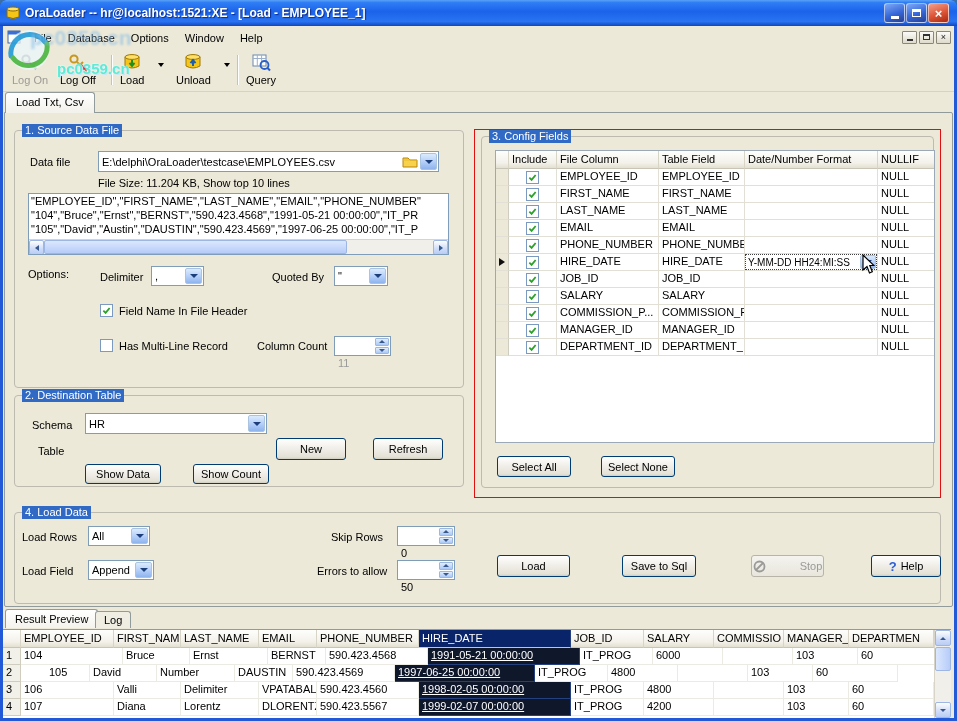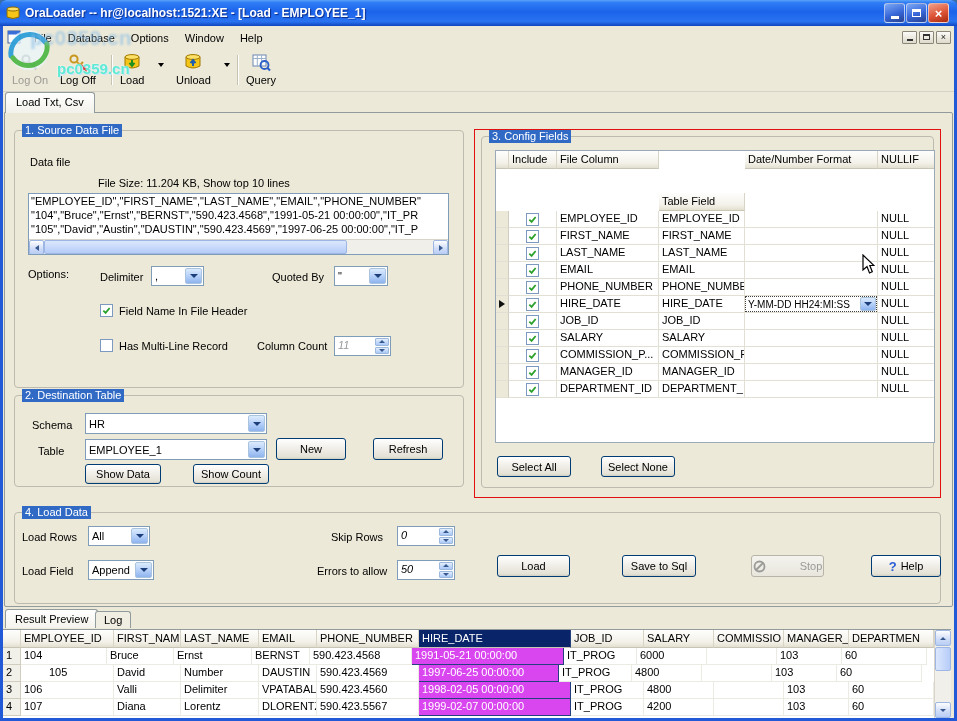"E:\delphi\OraLoader\testcase\EMPLOYEES.c" div.combo { html: none -> <div> <span>E:\delphi\OraLoader\testcase\EMPLOYEES.csv</span> <span> <svg> <path></path> <path></path> </svg> </span> <span> <i></i> </span> </div> }
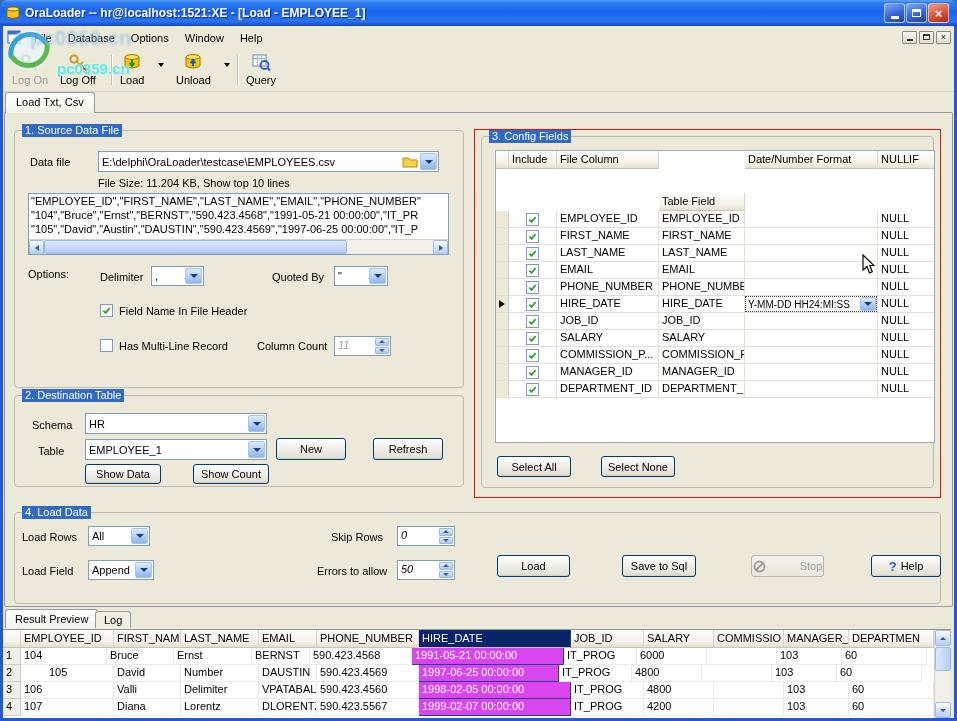"Table Field" span.cfg-hcell { margin-top: 42px -> none }
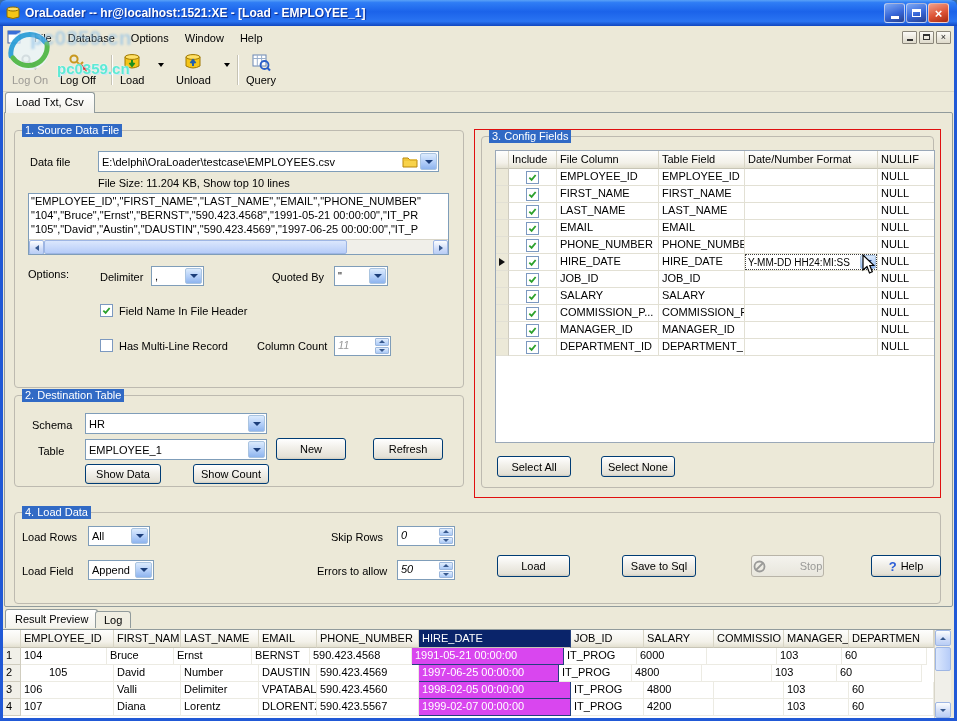"11" .spin-val { font-style: italic -> none; padding: 2px 3px -> 20px 3px }
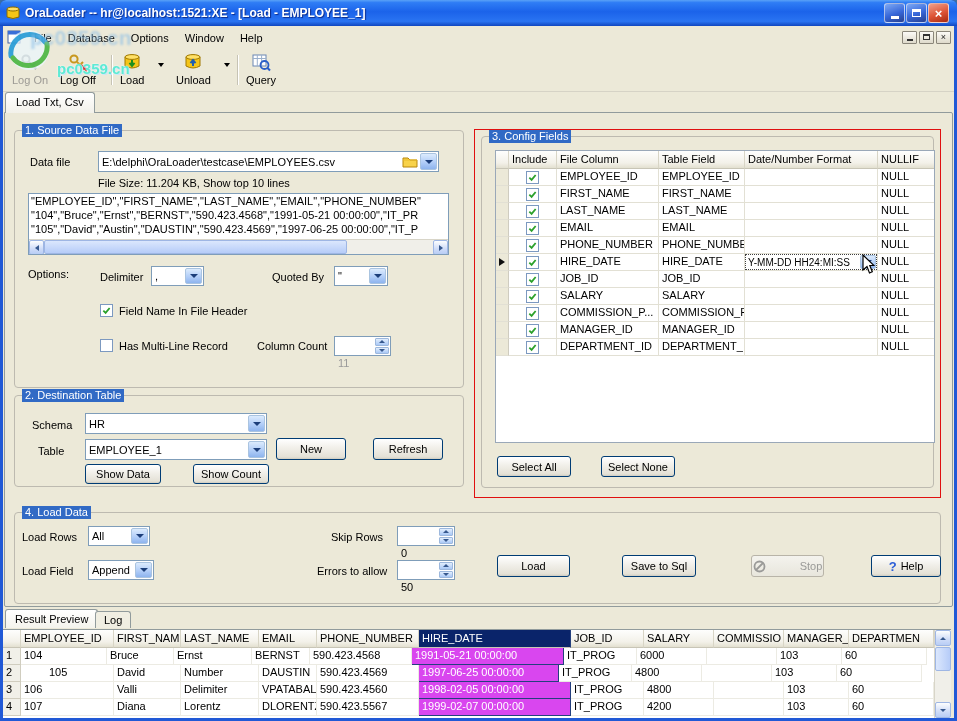"EMPLOYEE_1" div.combo { html: <div> <span>EMPLOYEE_1</span> <span> <i></i> </span> </div> -> none }
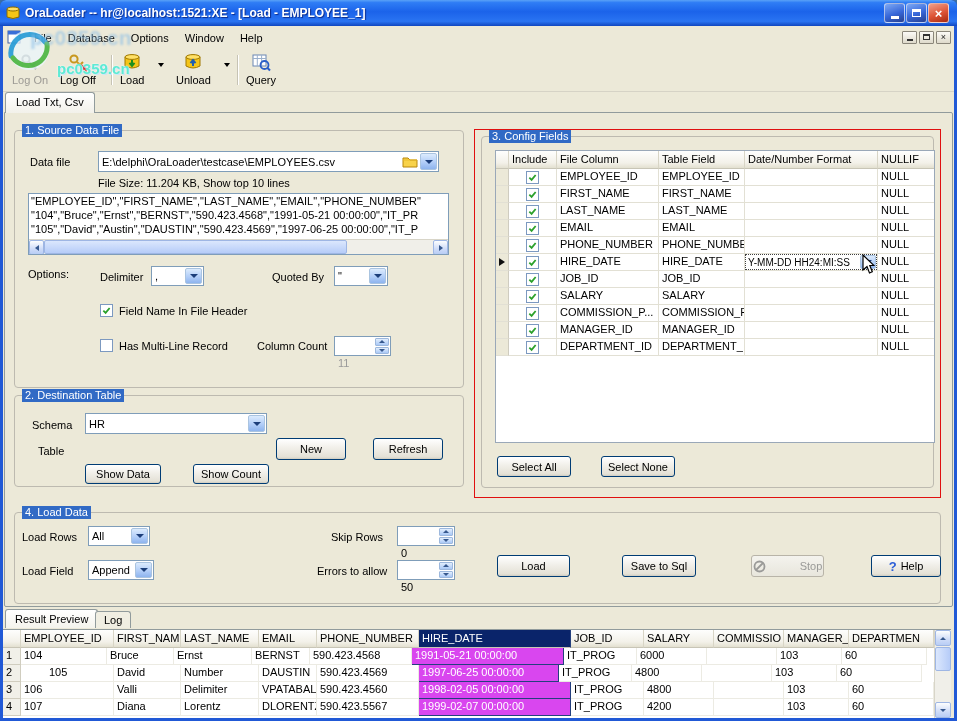"104" div.res-cell { width: 86px -> 102px }
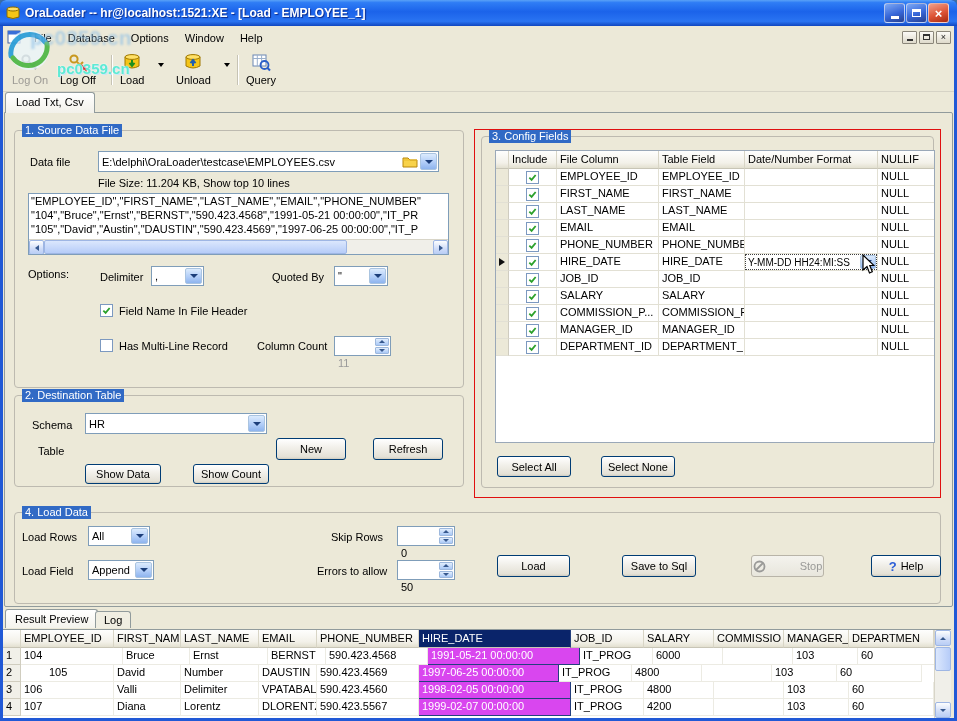"1991-05-21 00:00:00" .res-cell.hl { background: #d946ef -> #0f172a; text-decoration: none -> underline }
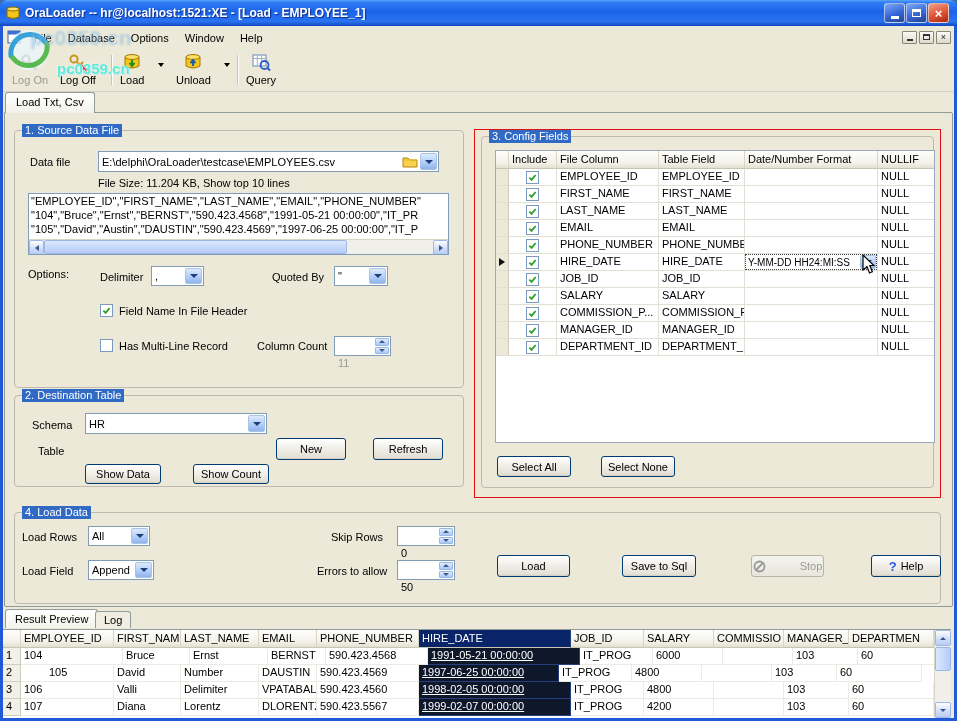"105" div.res-cell { width: 93px -> 69px }
